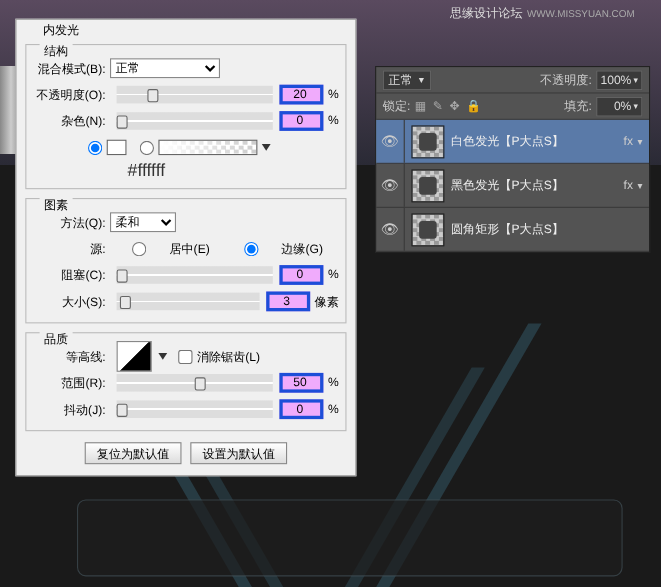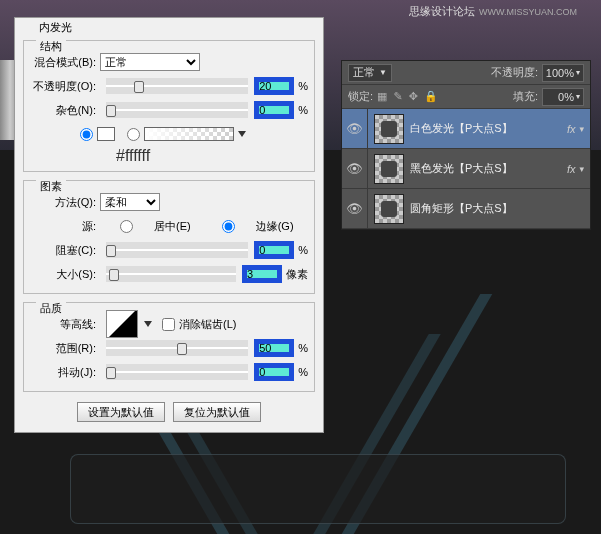"20" input[type=text] { background: #5eead4 -> #f0abfc; border: 5px solid #1d4ed8 -> 3px solid #1d4ed8; text-align: left -> center }
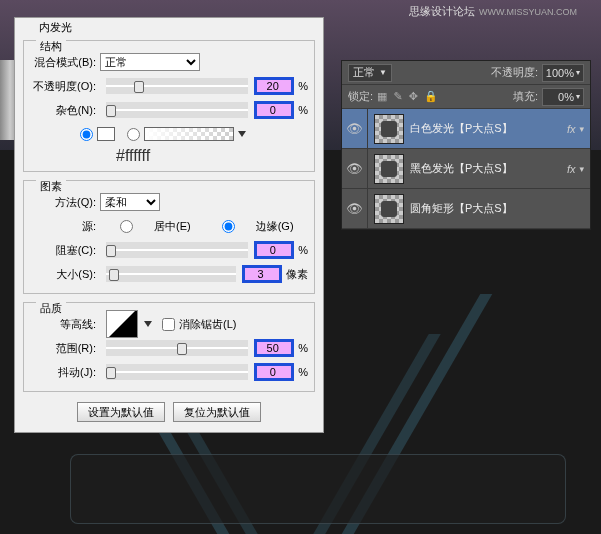"fx" .fx { font-style: italic -> none }
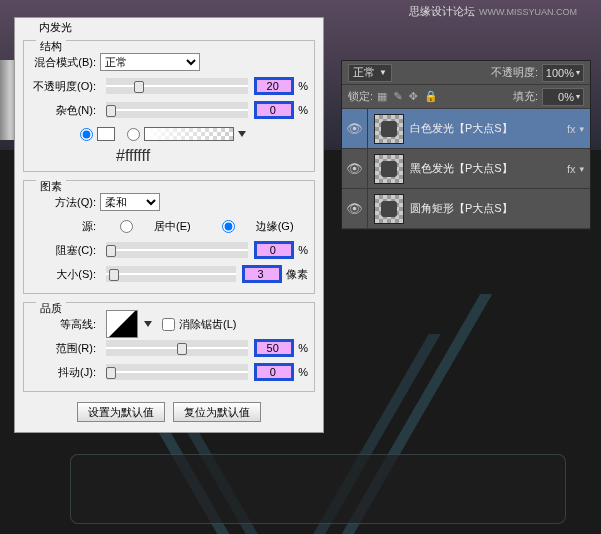"设置为默认值" button { order: before "复位为默认值" -> after "复位为默认值" }
